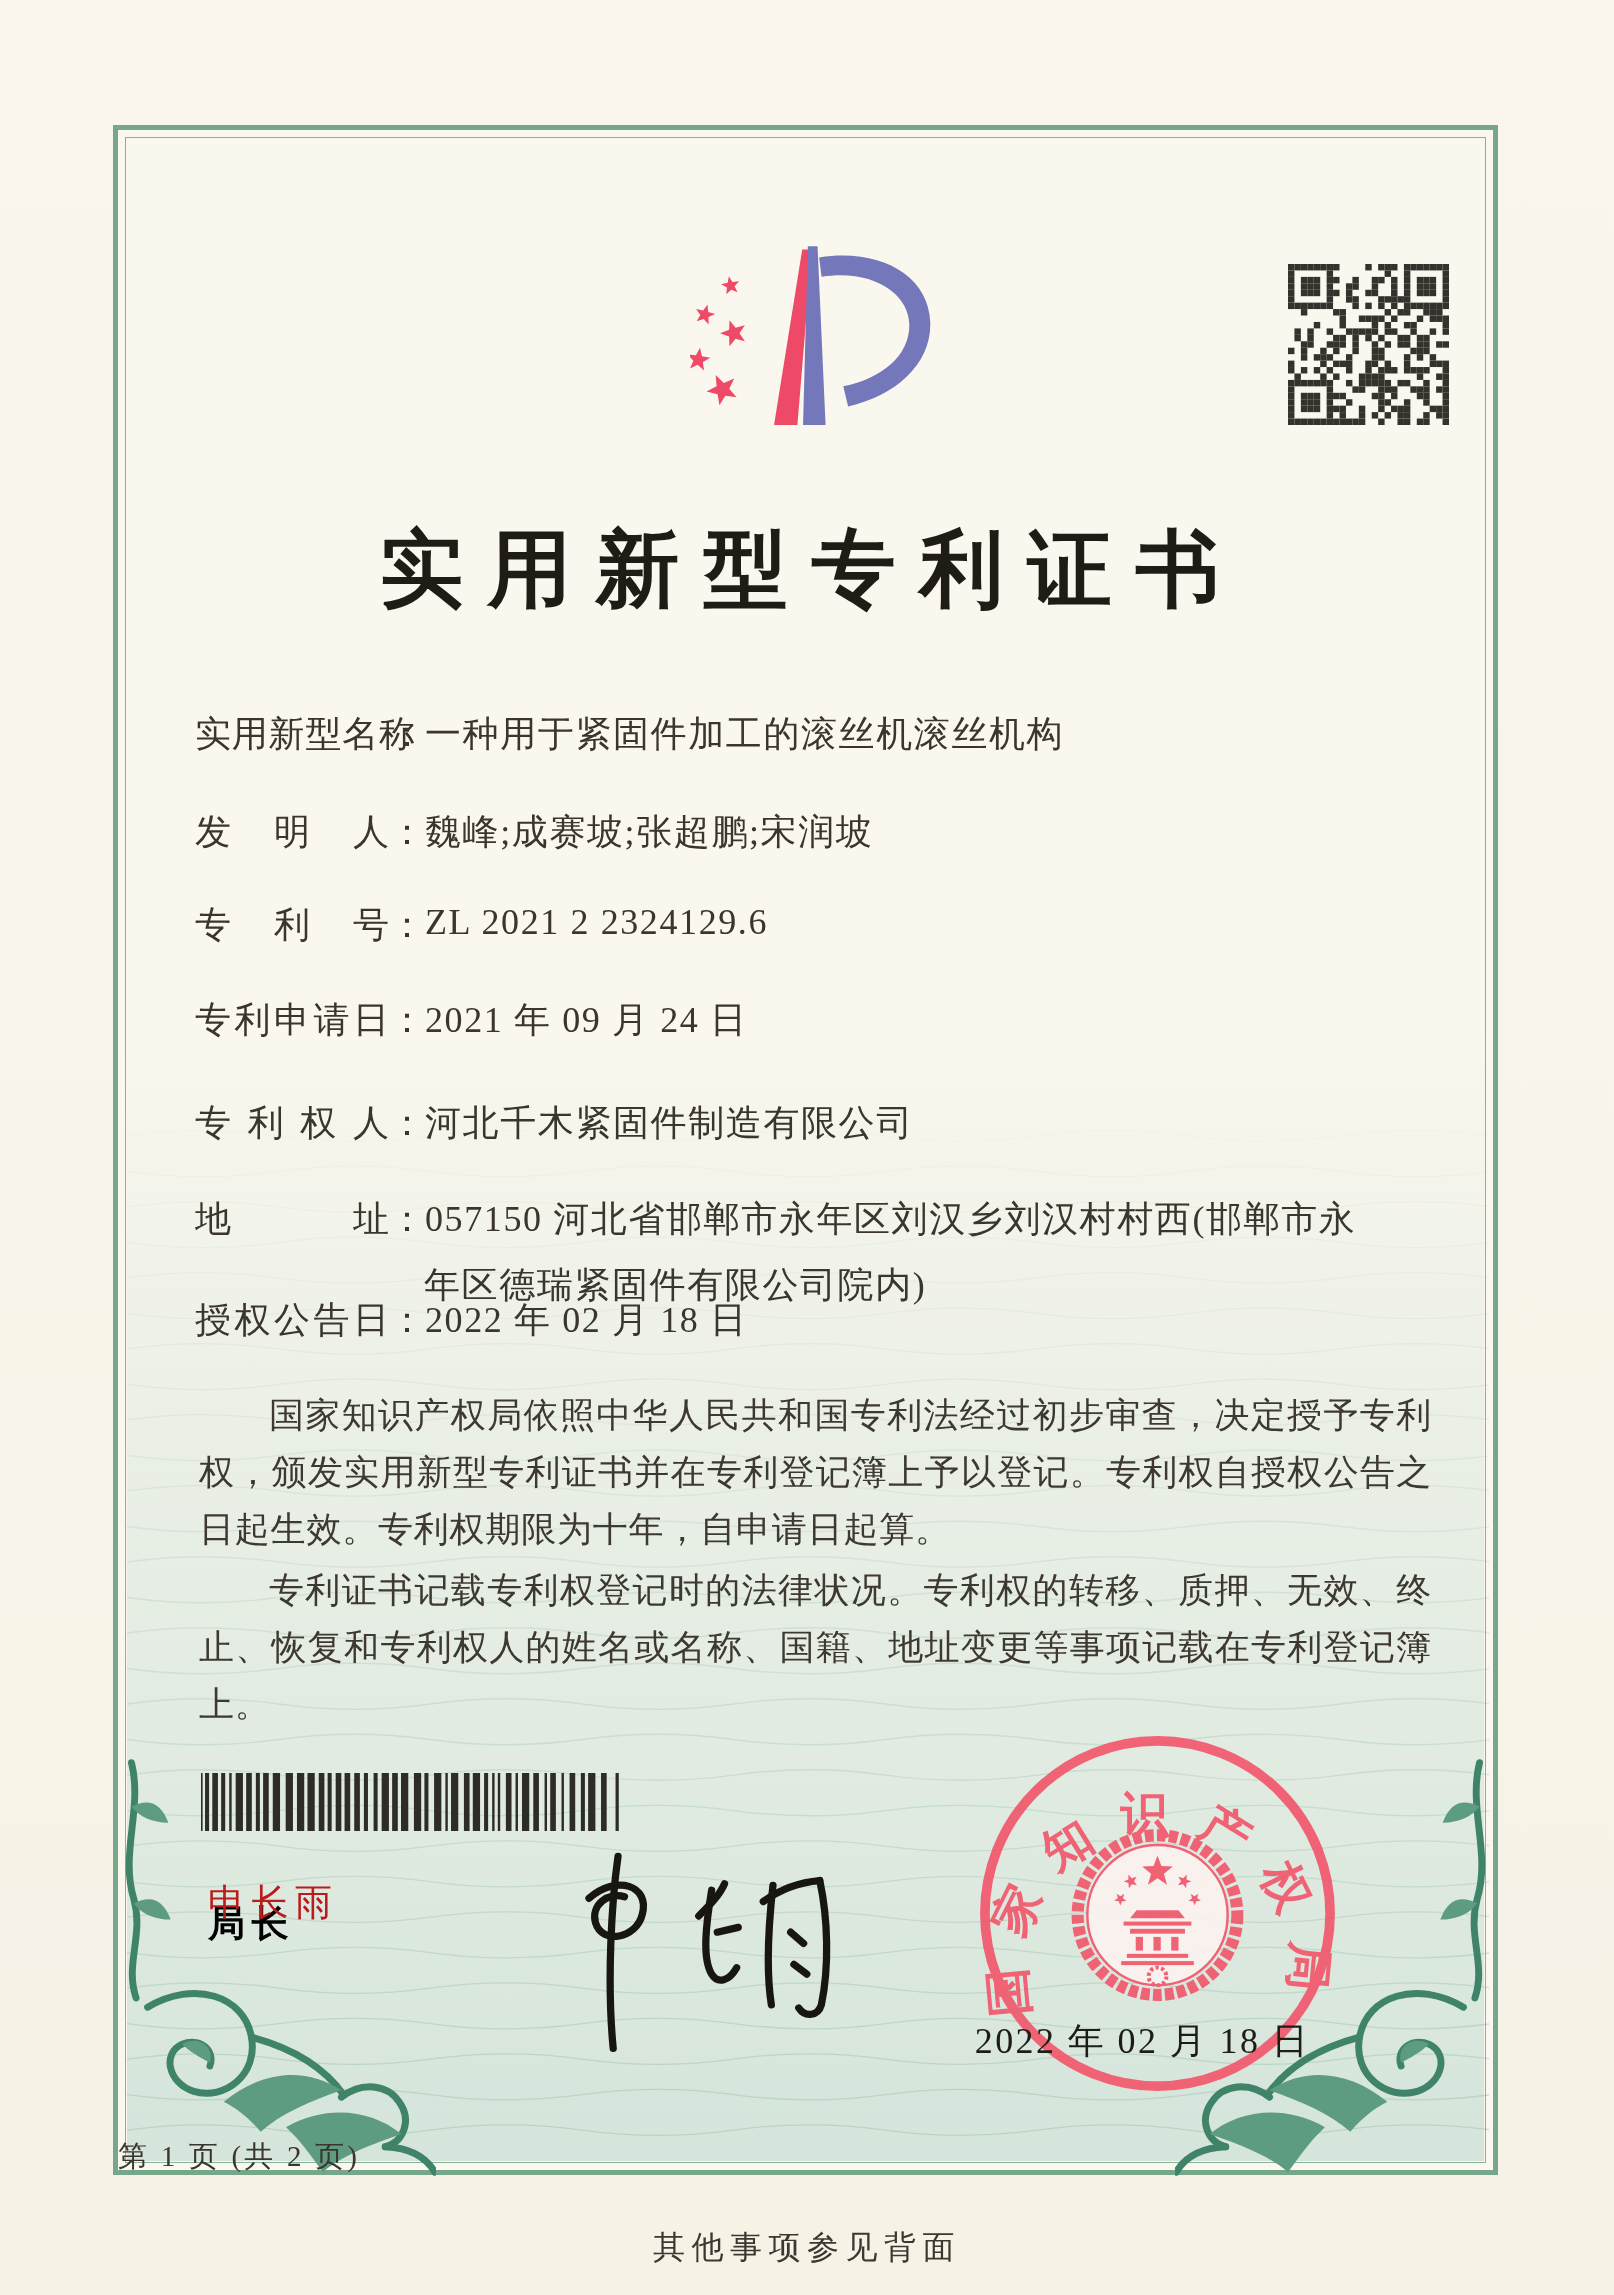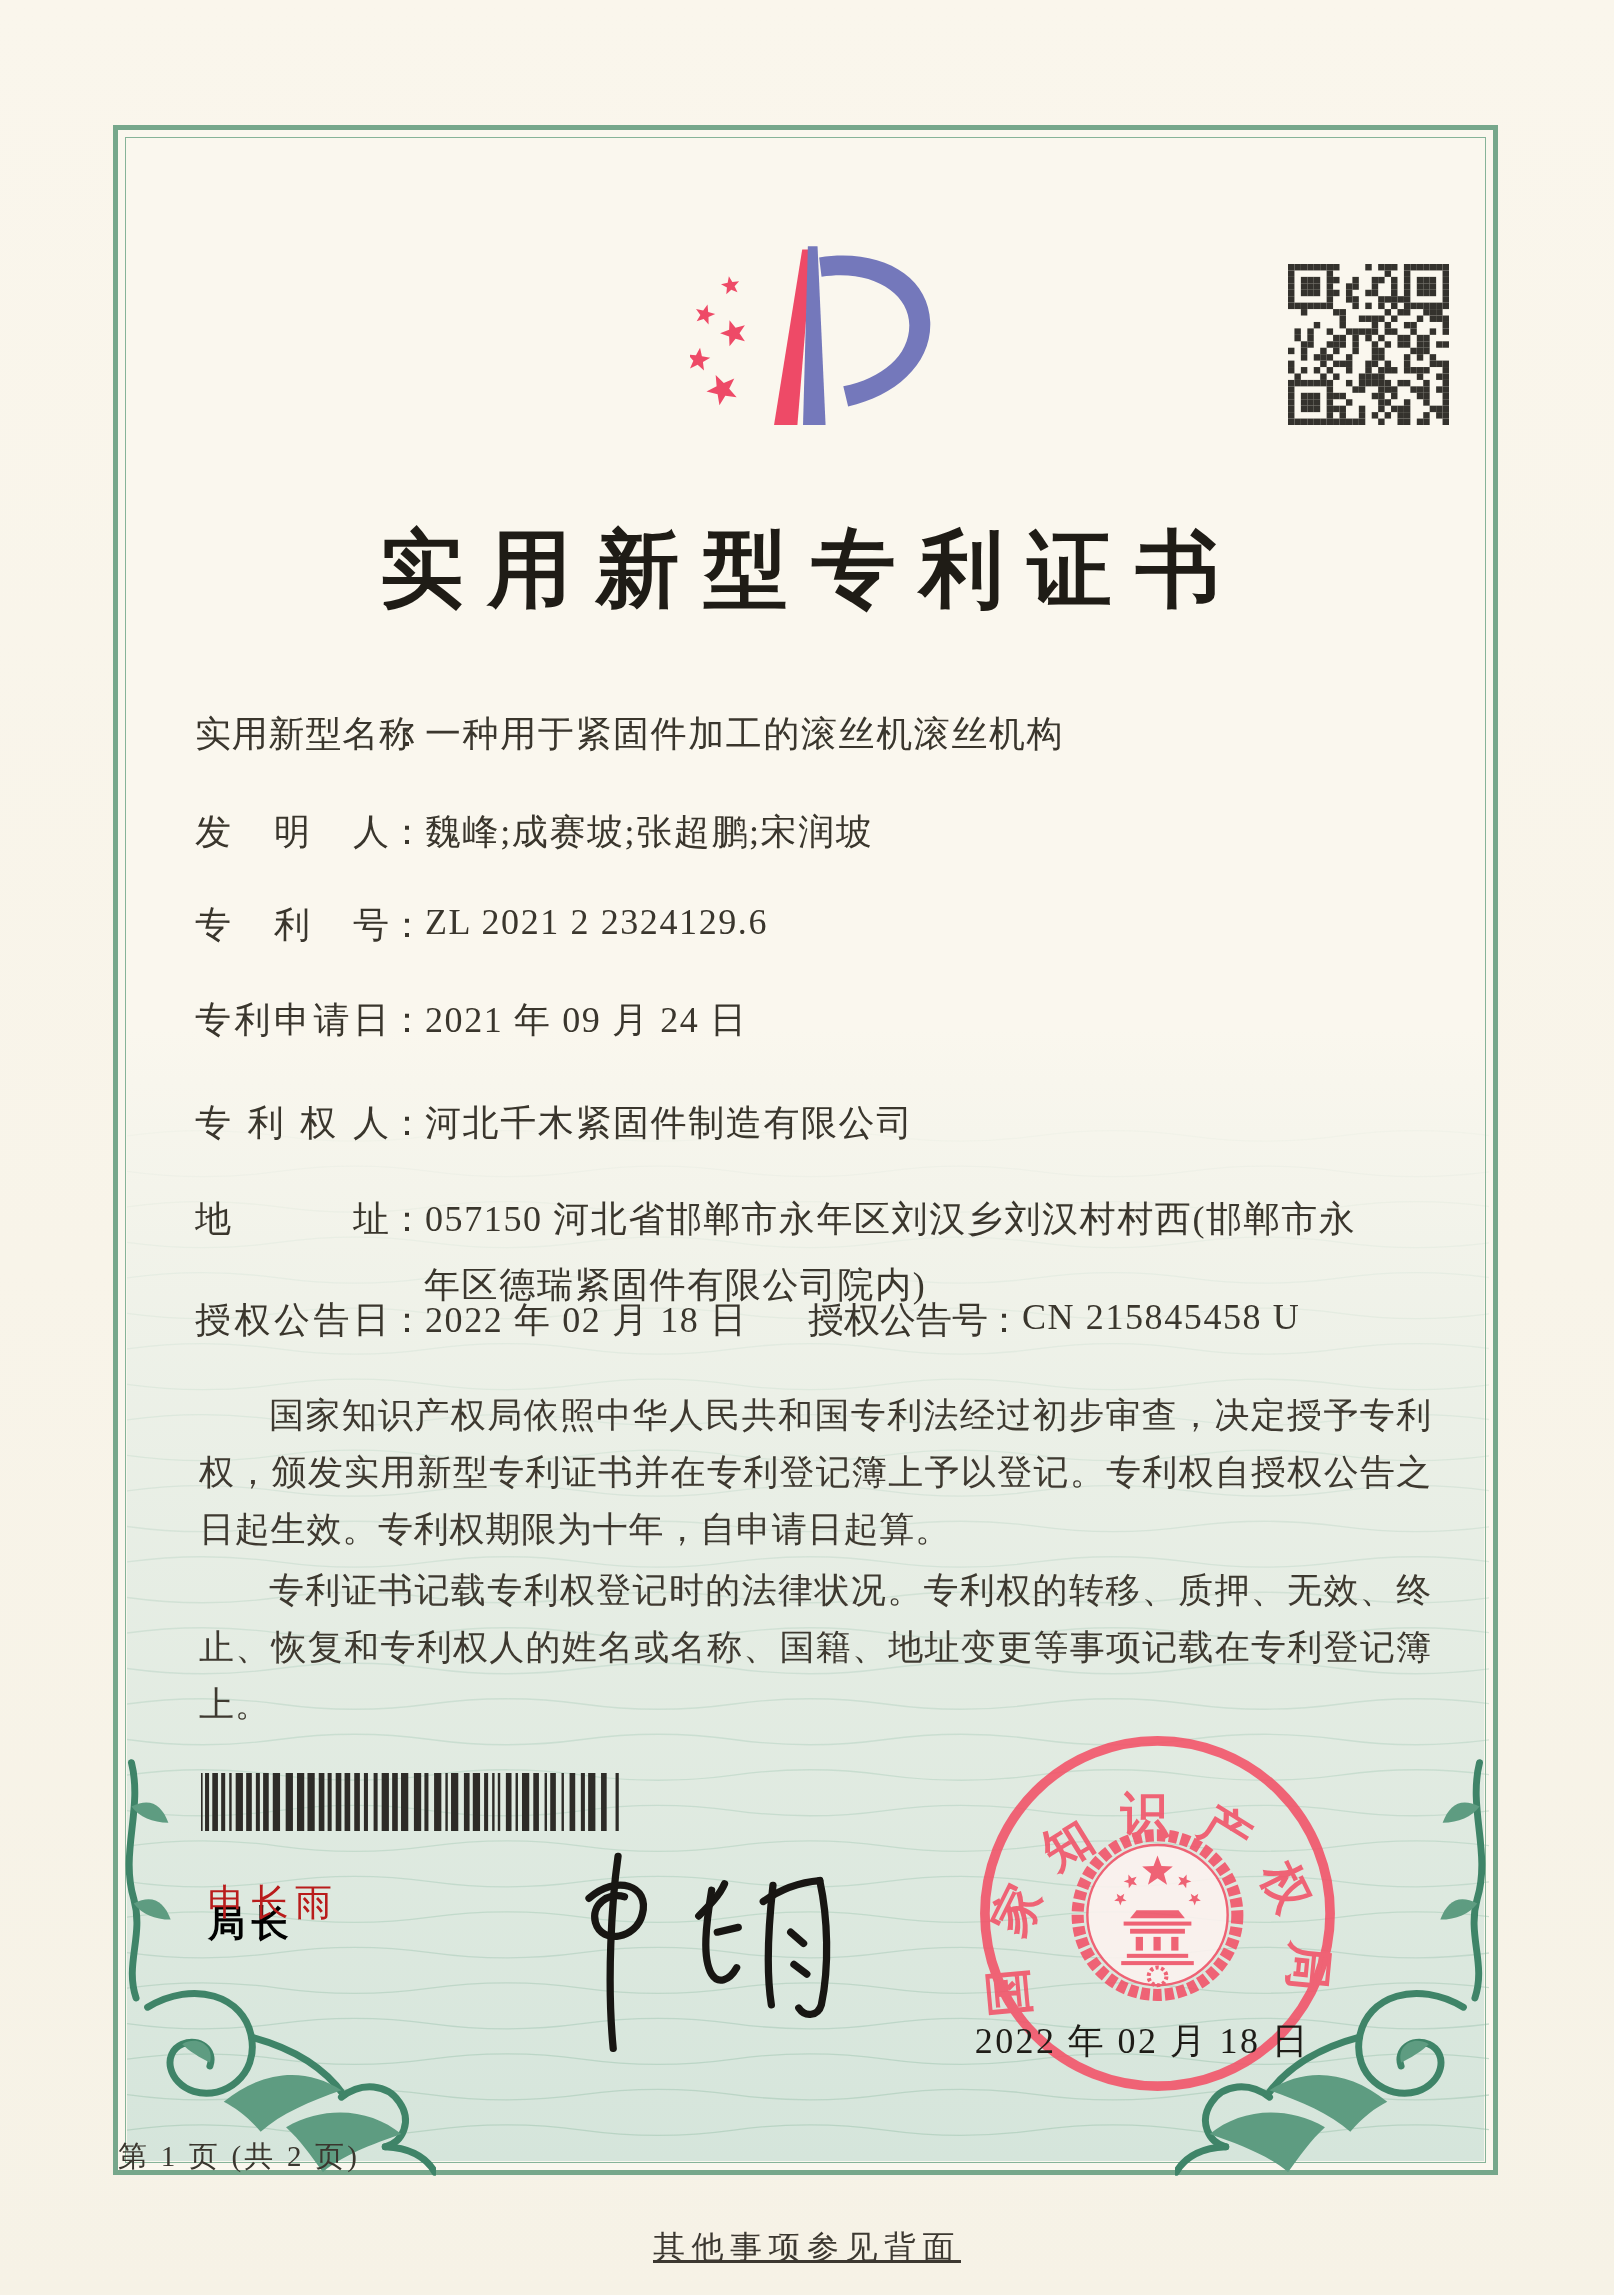"授权公告号：CN 215845458 U" span.grant-pair2 { html: <span> <span>授权公告号</span><span>：</span><span>CN 215845458 U</span> </span> -> none }
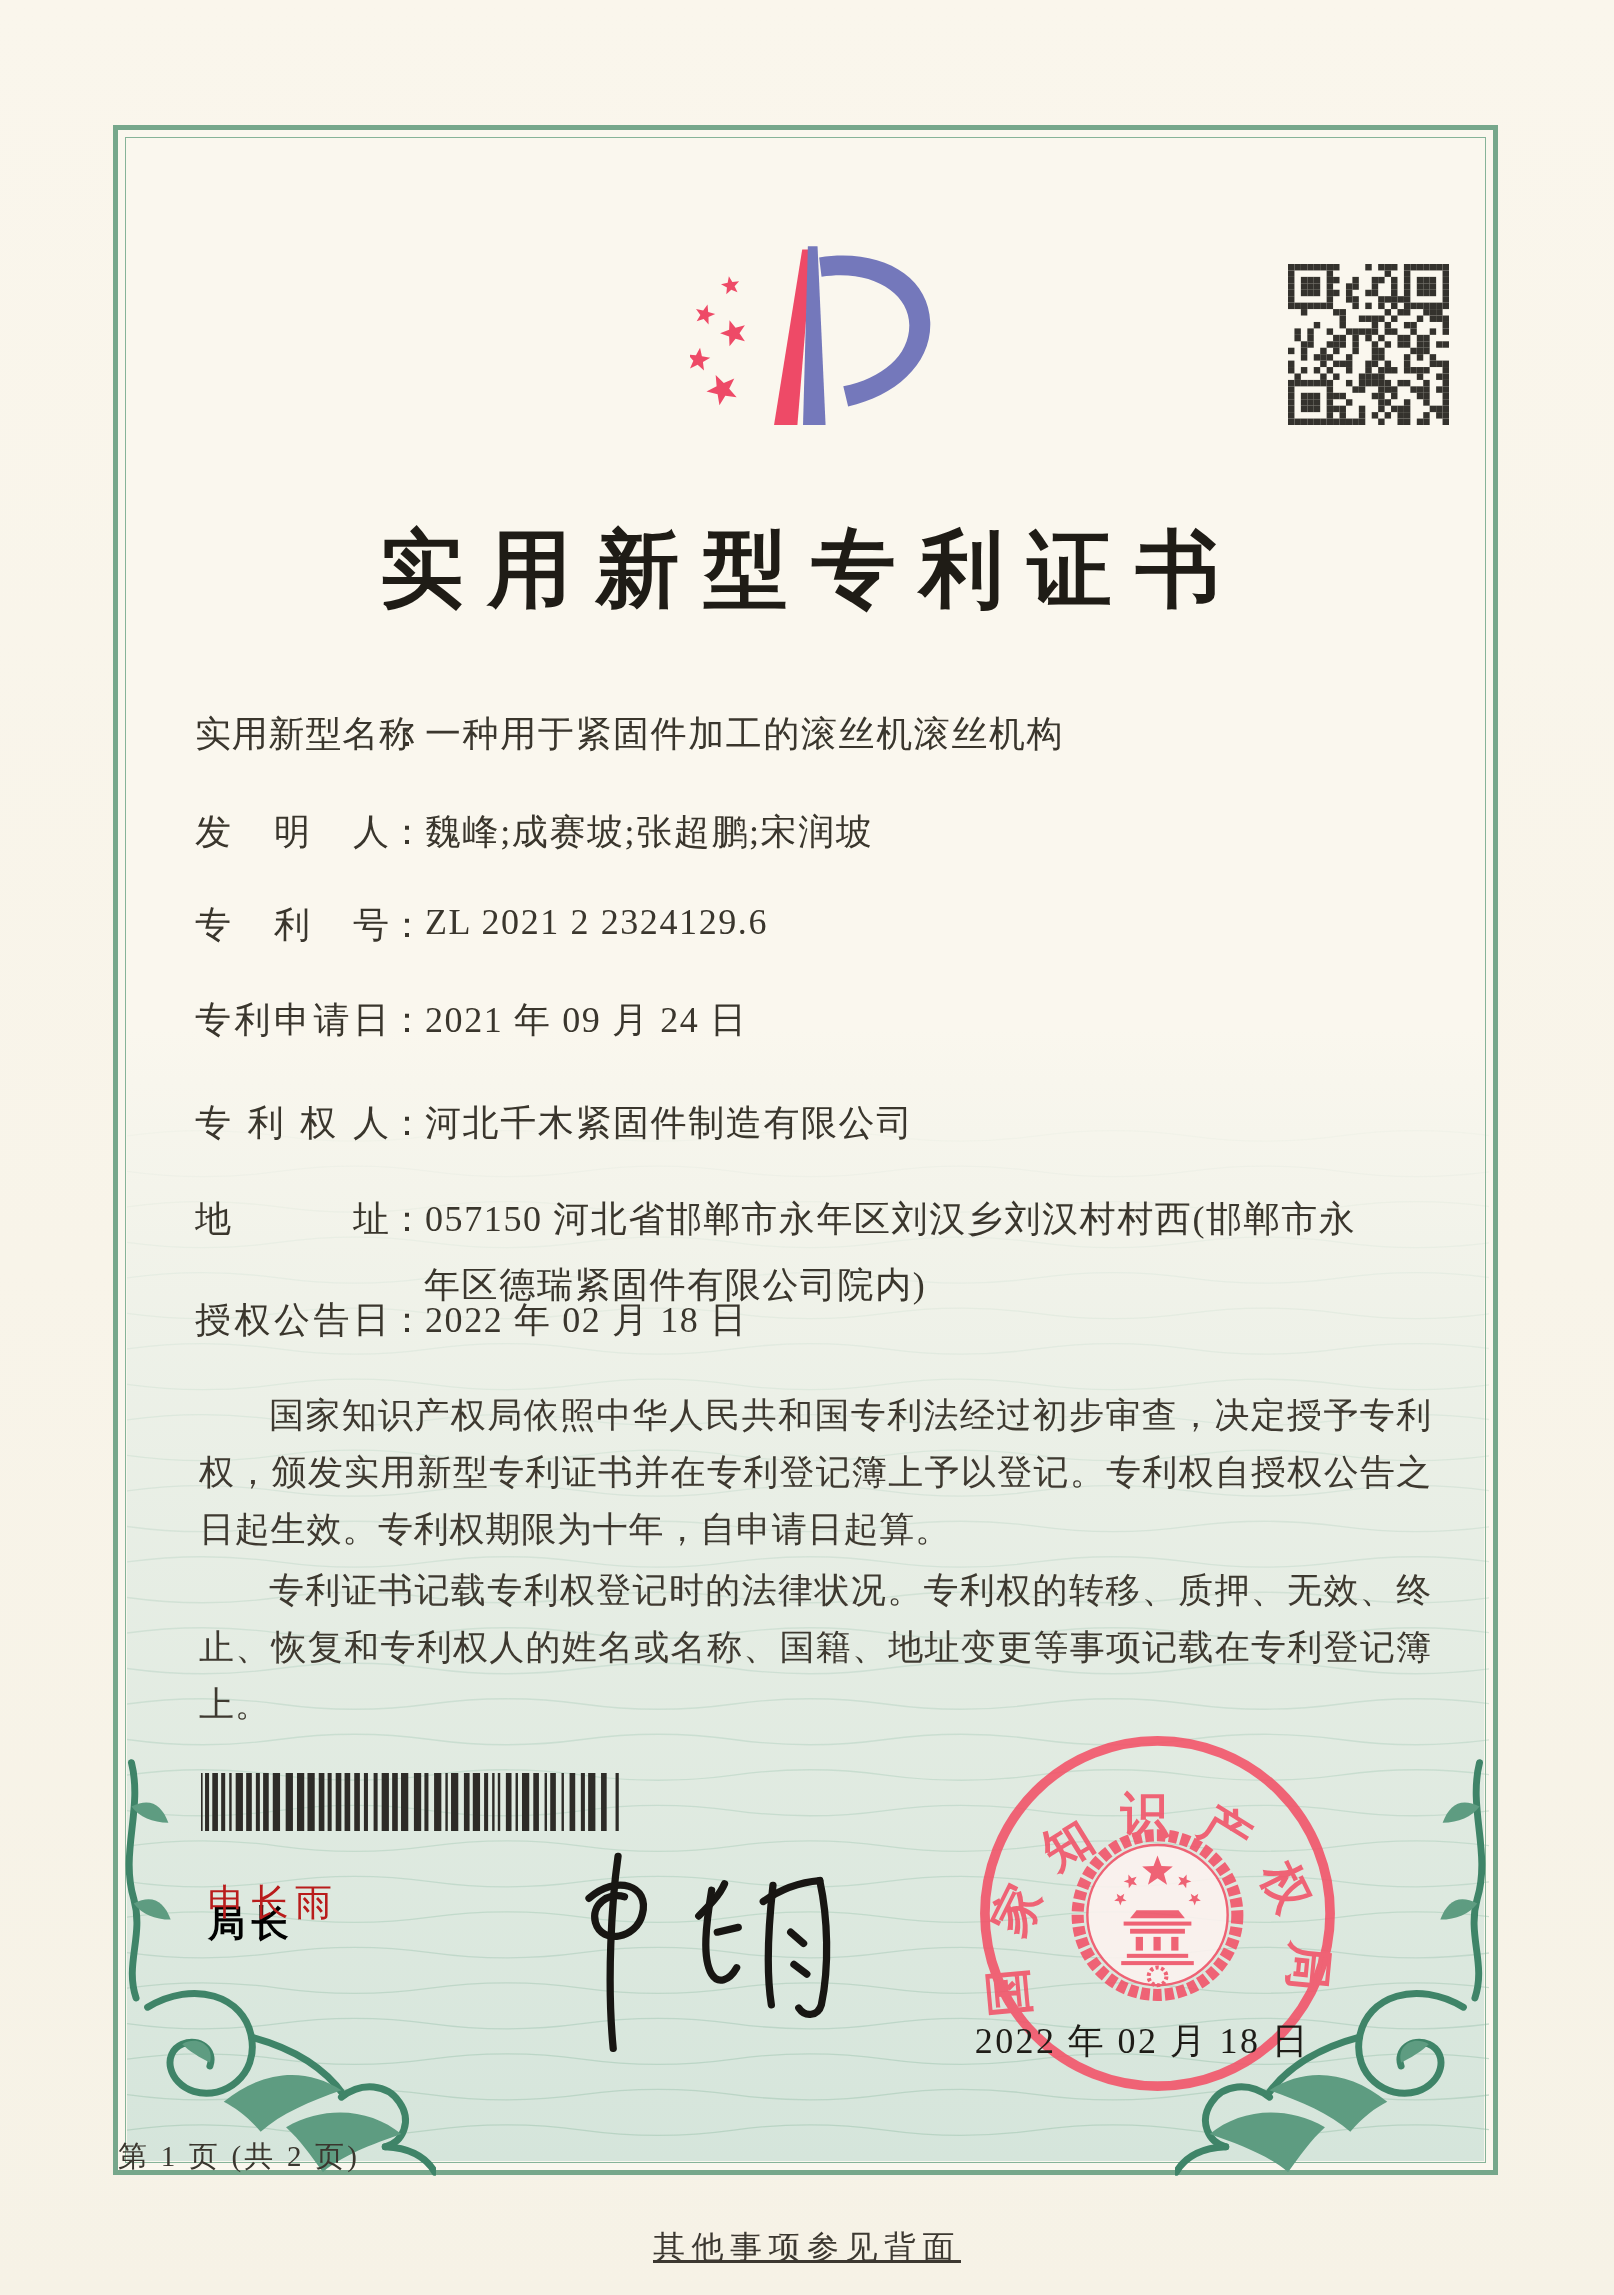"其他事项参见背面" .back-note { text-decoration: underline -> none }
